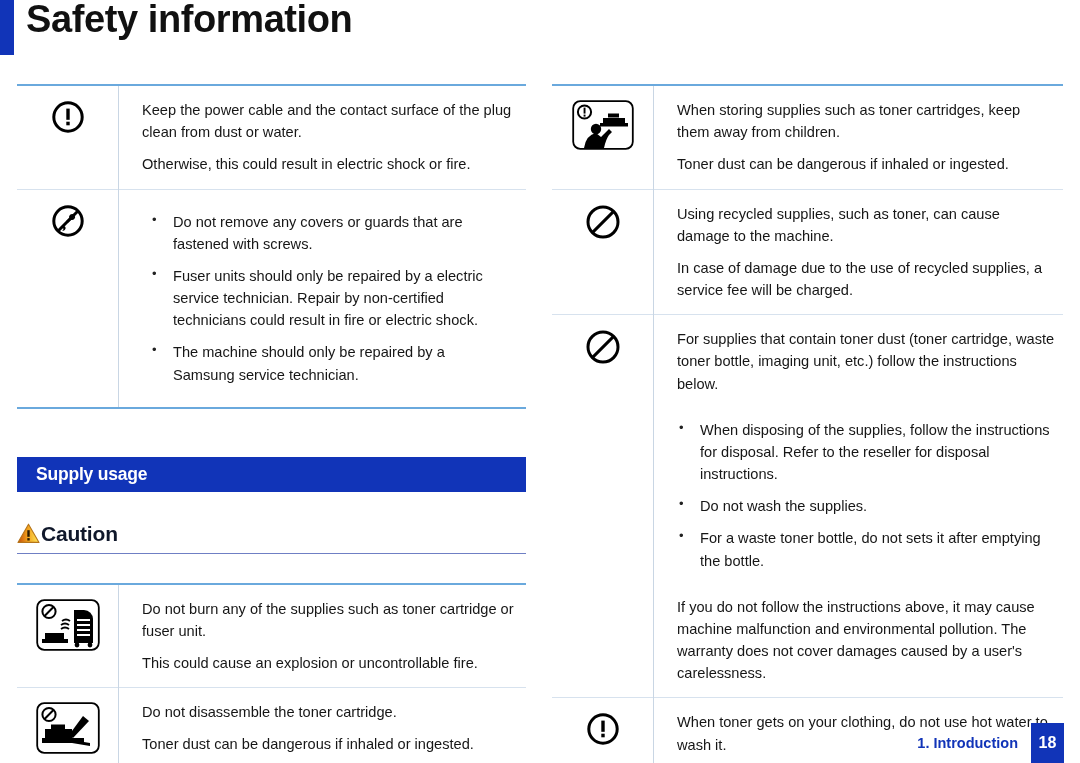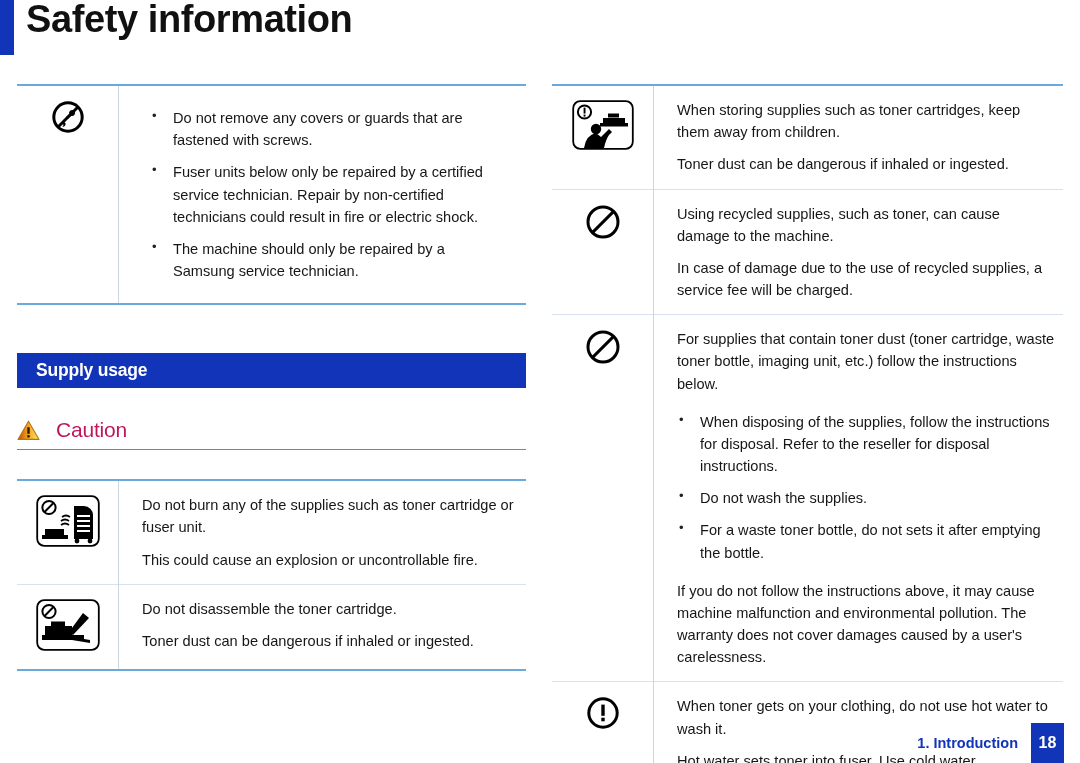"Keep the power cable and" tr { html: none -> <tr> <td> <span> <svg> <circle></circle> <rect></rect> <rect></rect> </svg> </span> </td> <td> <p>Keep the power cable and the contact surface of the plug clean from dust or water.</p> <p>Otherwise, this could result in electric shock or fire.</p> </td> </tr> }
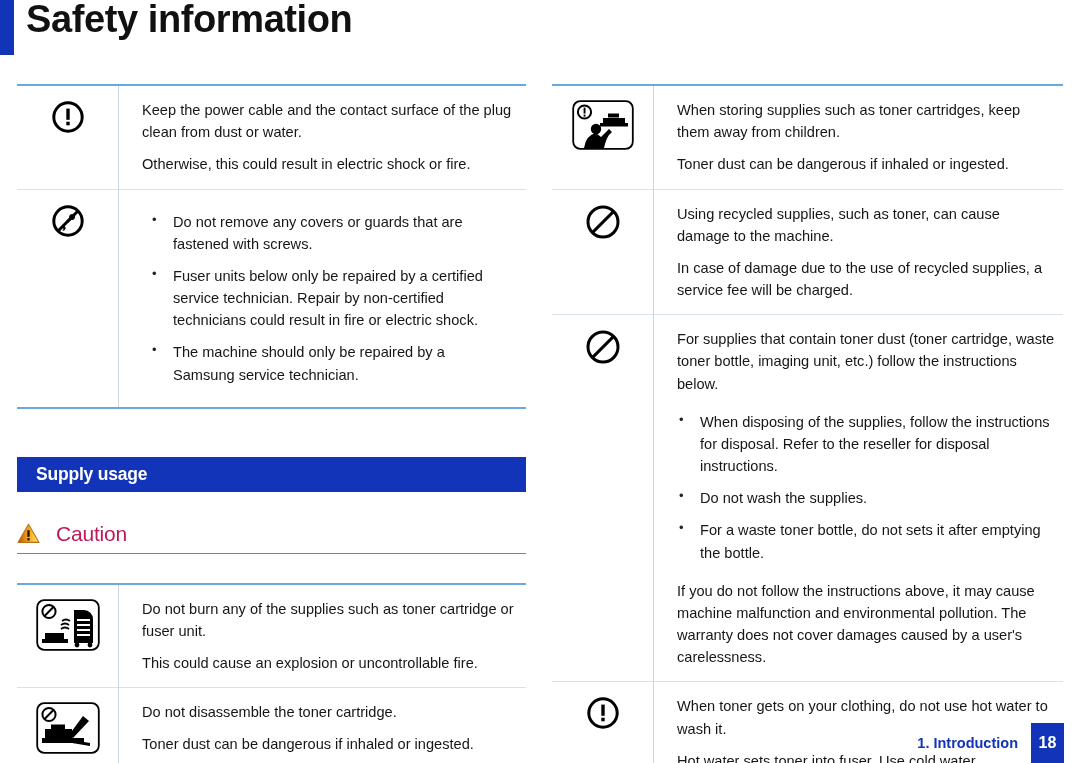"Fuser units below only be" li { text: below only be repaired by a certified -> should only be repaired by a electric }
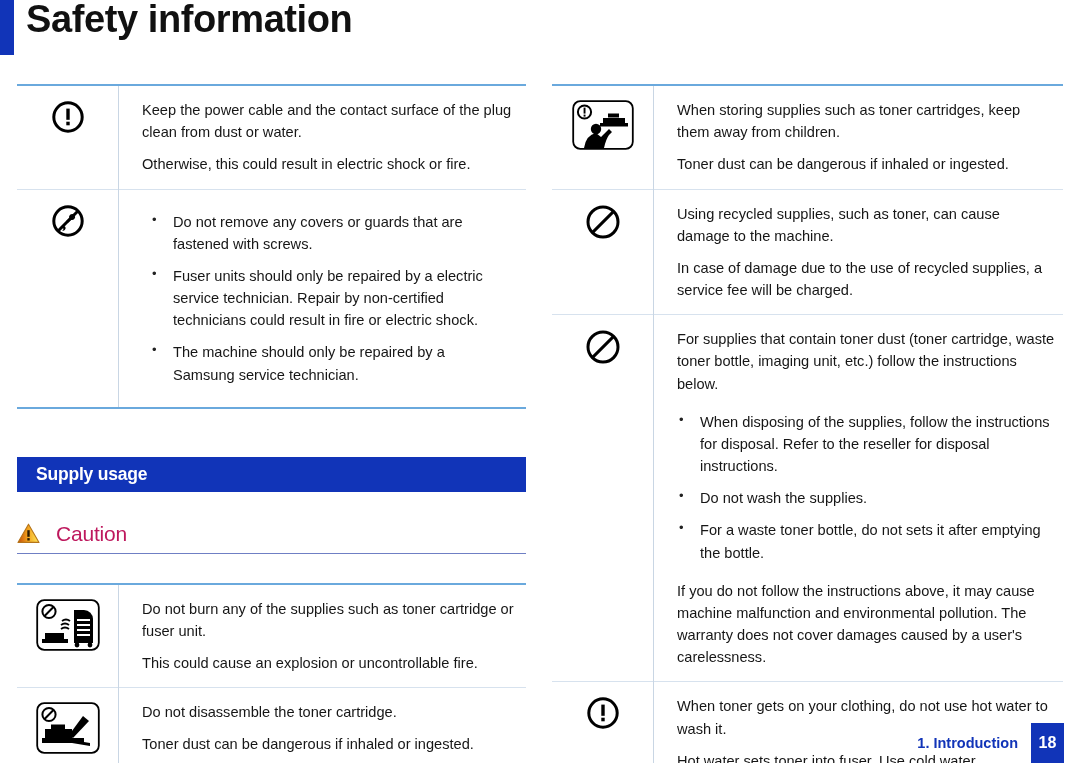"When disposing of the supplies," ul.bullets { margin: 16px 0 -> 24px 0 }
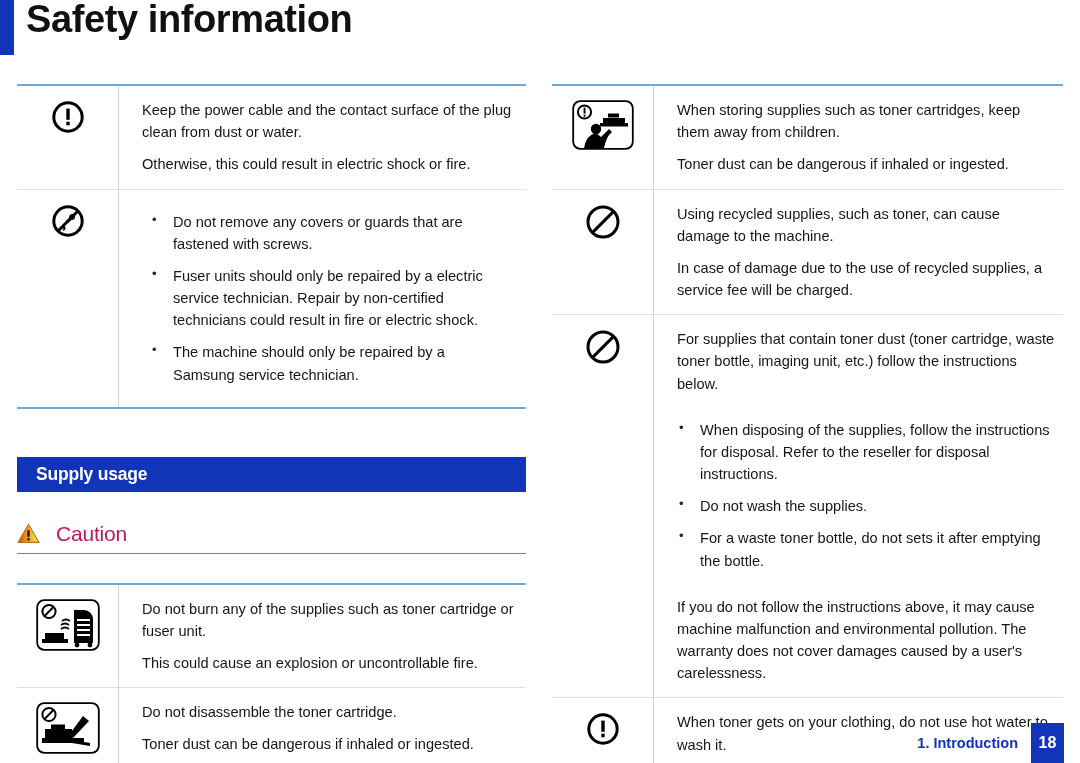"Caution" .caution-label { color: #be185d -> #0f172a; font-weight: normal -> bold; margin-left: 16px -> 1px }
